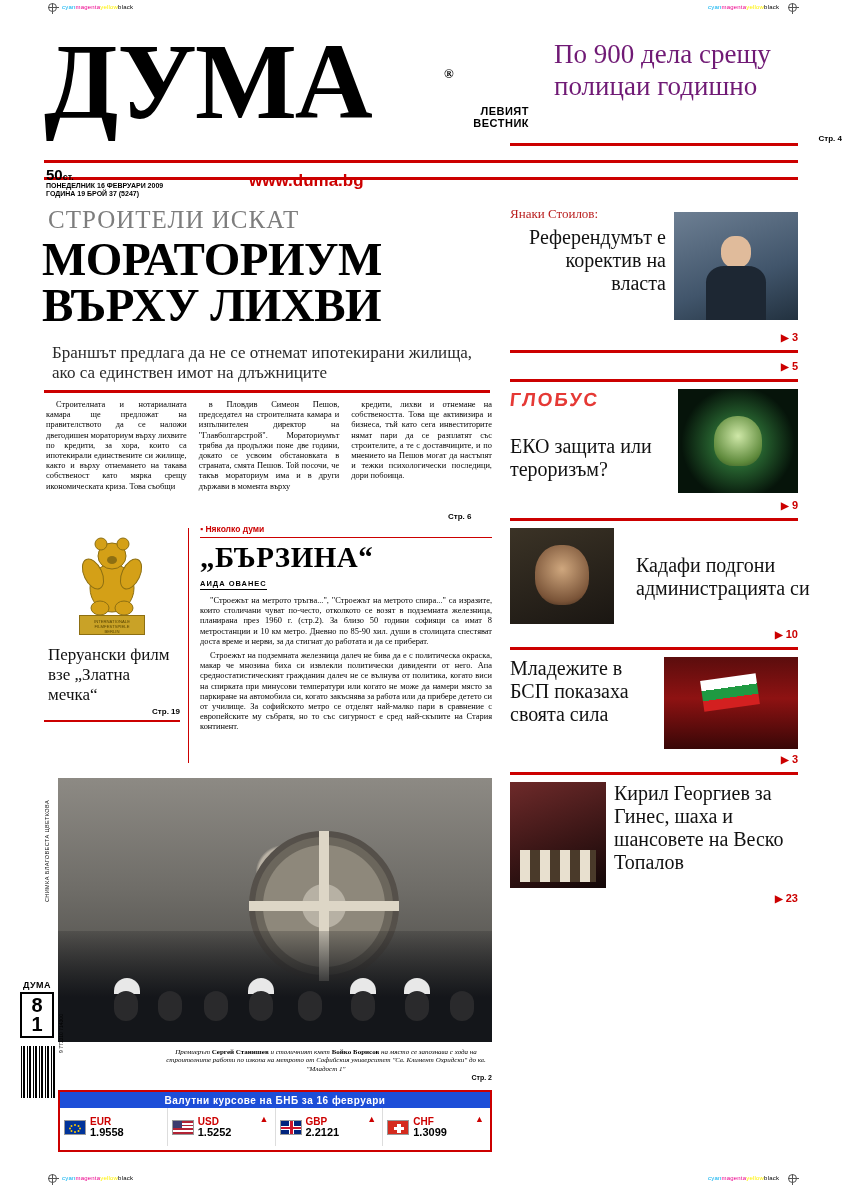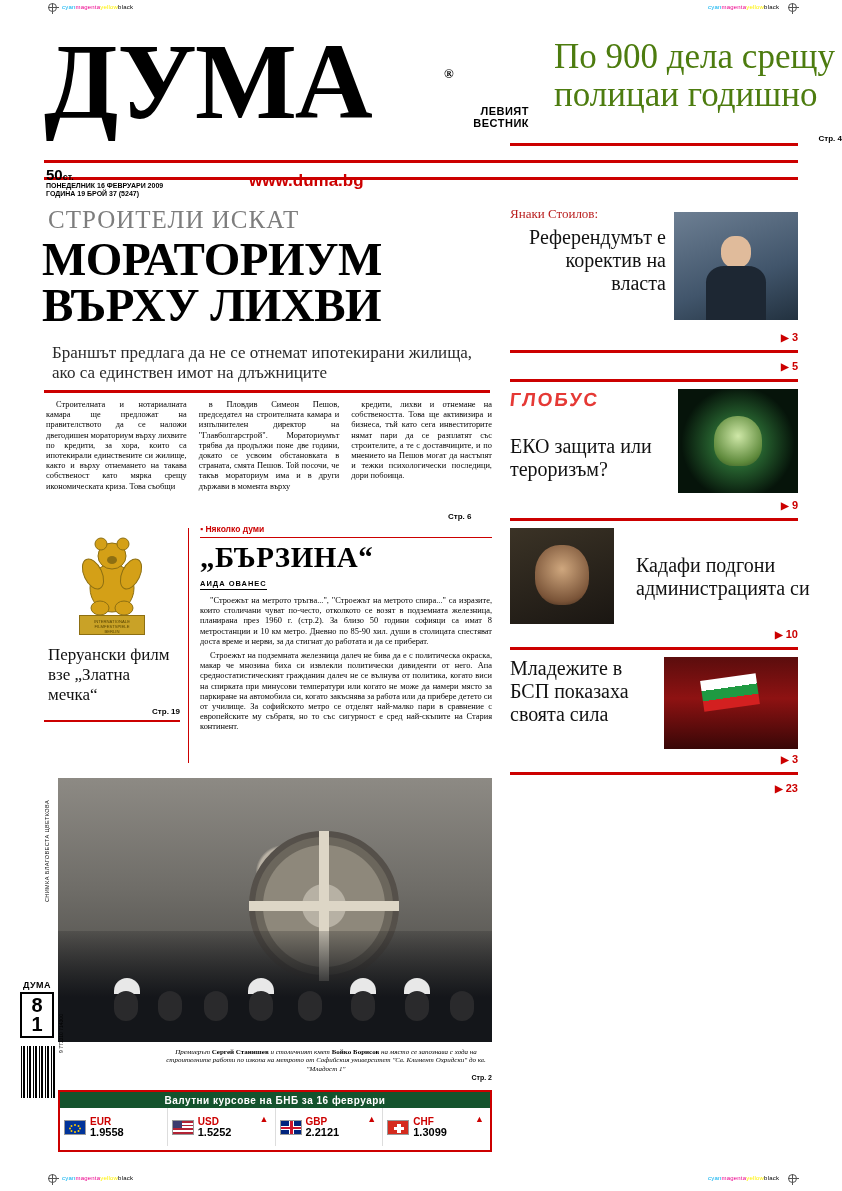"По 900 дела срещу полицаи" .head-lead .txt { color: #4d7c0f -> #701a75; font-size: 35px -> 27px; line-height: 38px -> 32px }
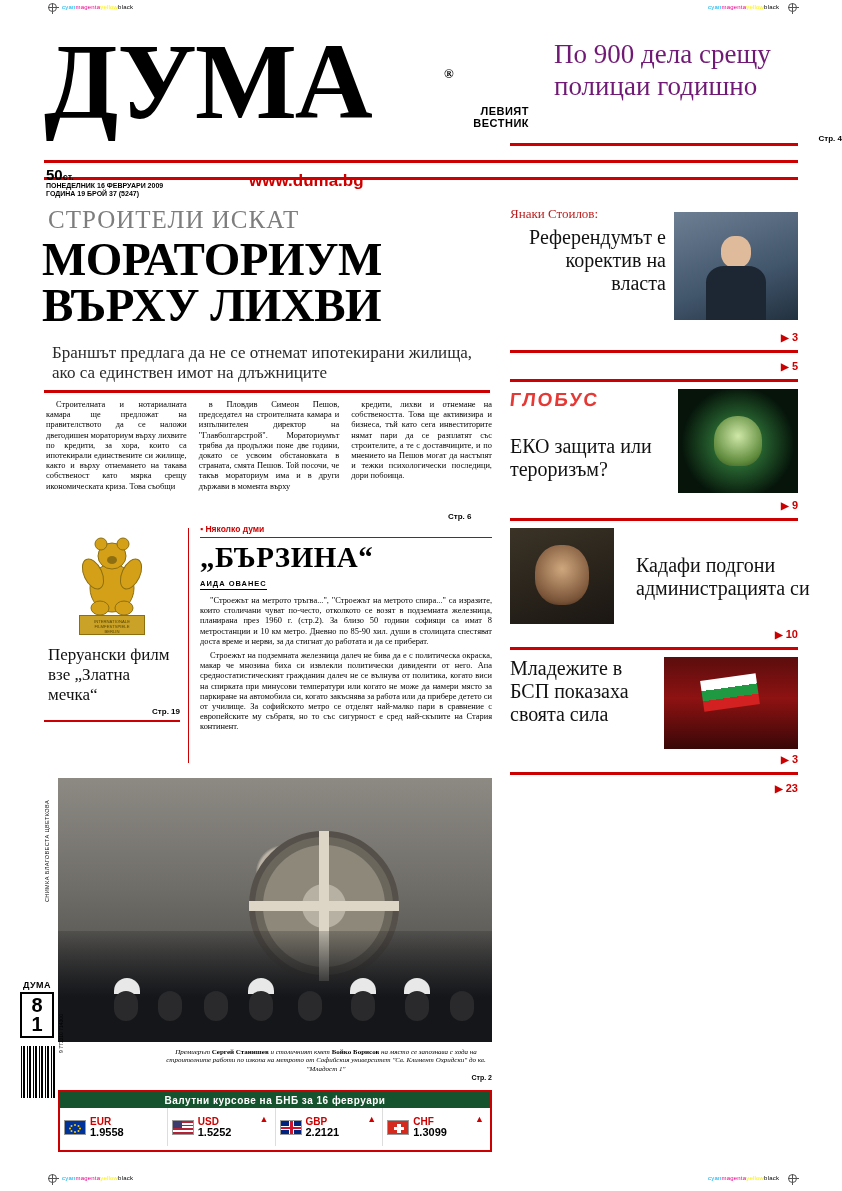"Кирил Георгиев за Гинес, шаха" div.rail-item { html: none -> <div> <div> <div></div> </div> <div>Кирил Георгиев за Гинес, шаха и шансовете на Веско Топалов</div> </div> }
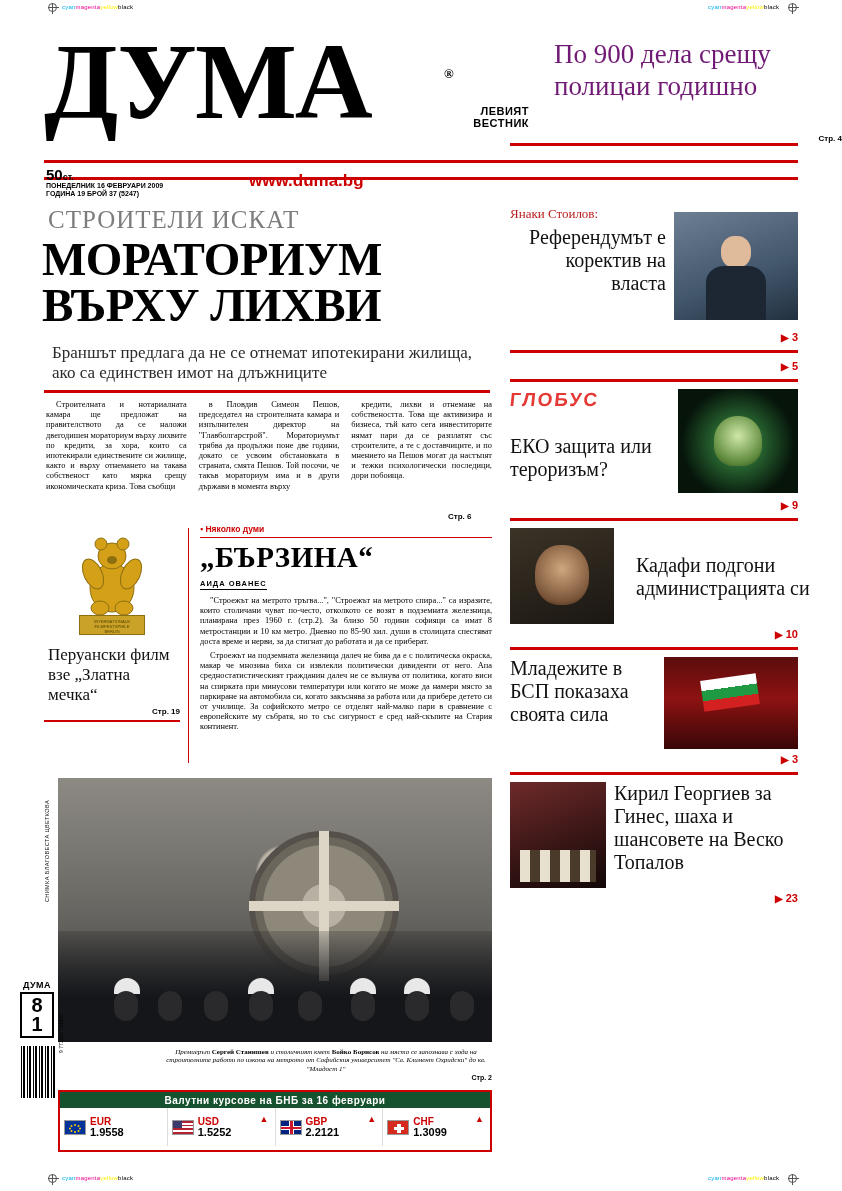"Валутни курсове на БНБ за" .fx-title { background: #14532d -> #1d4ed8 }
